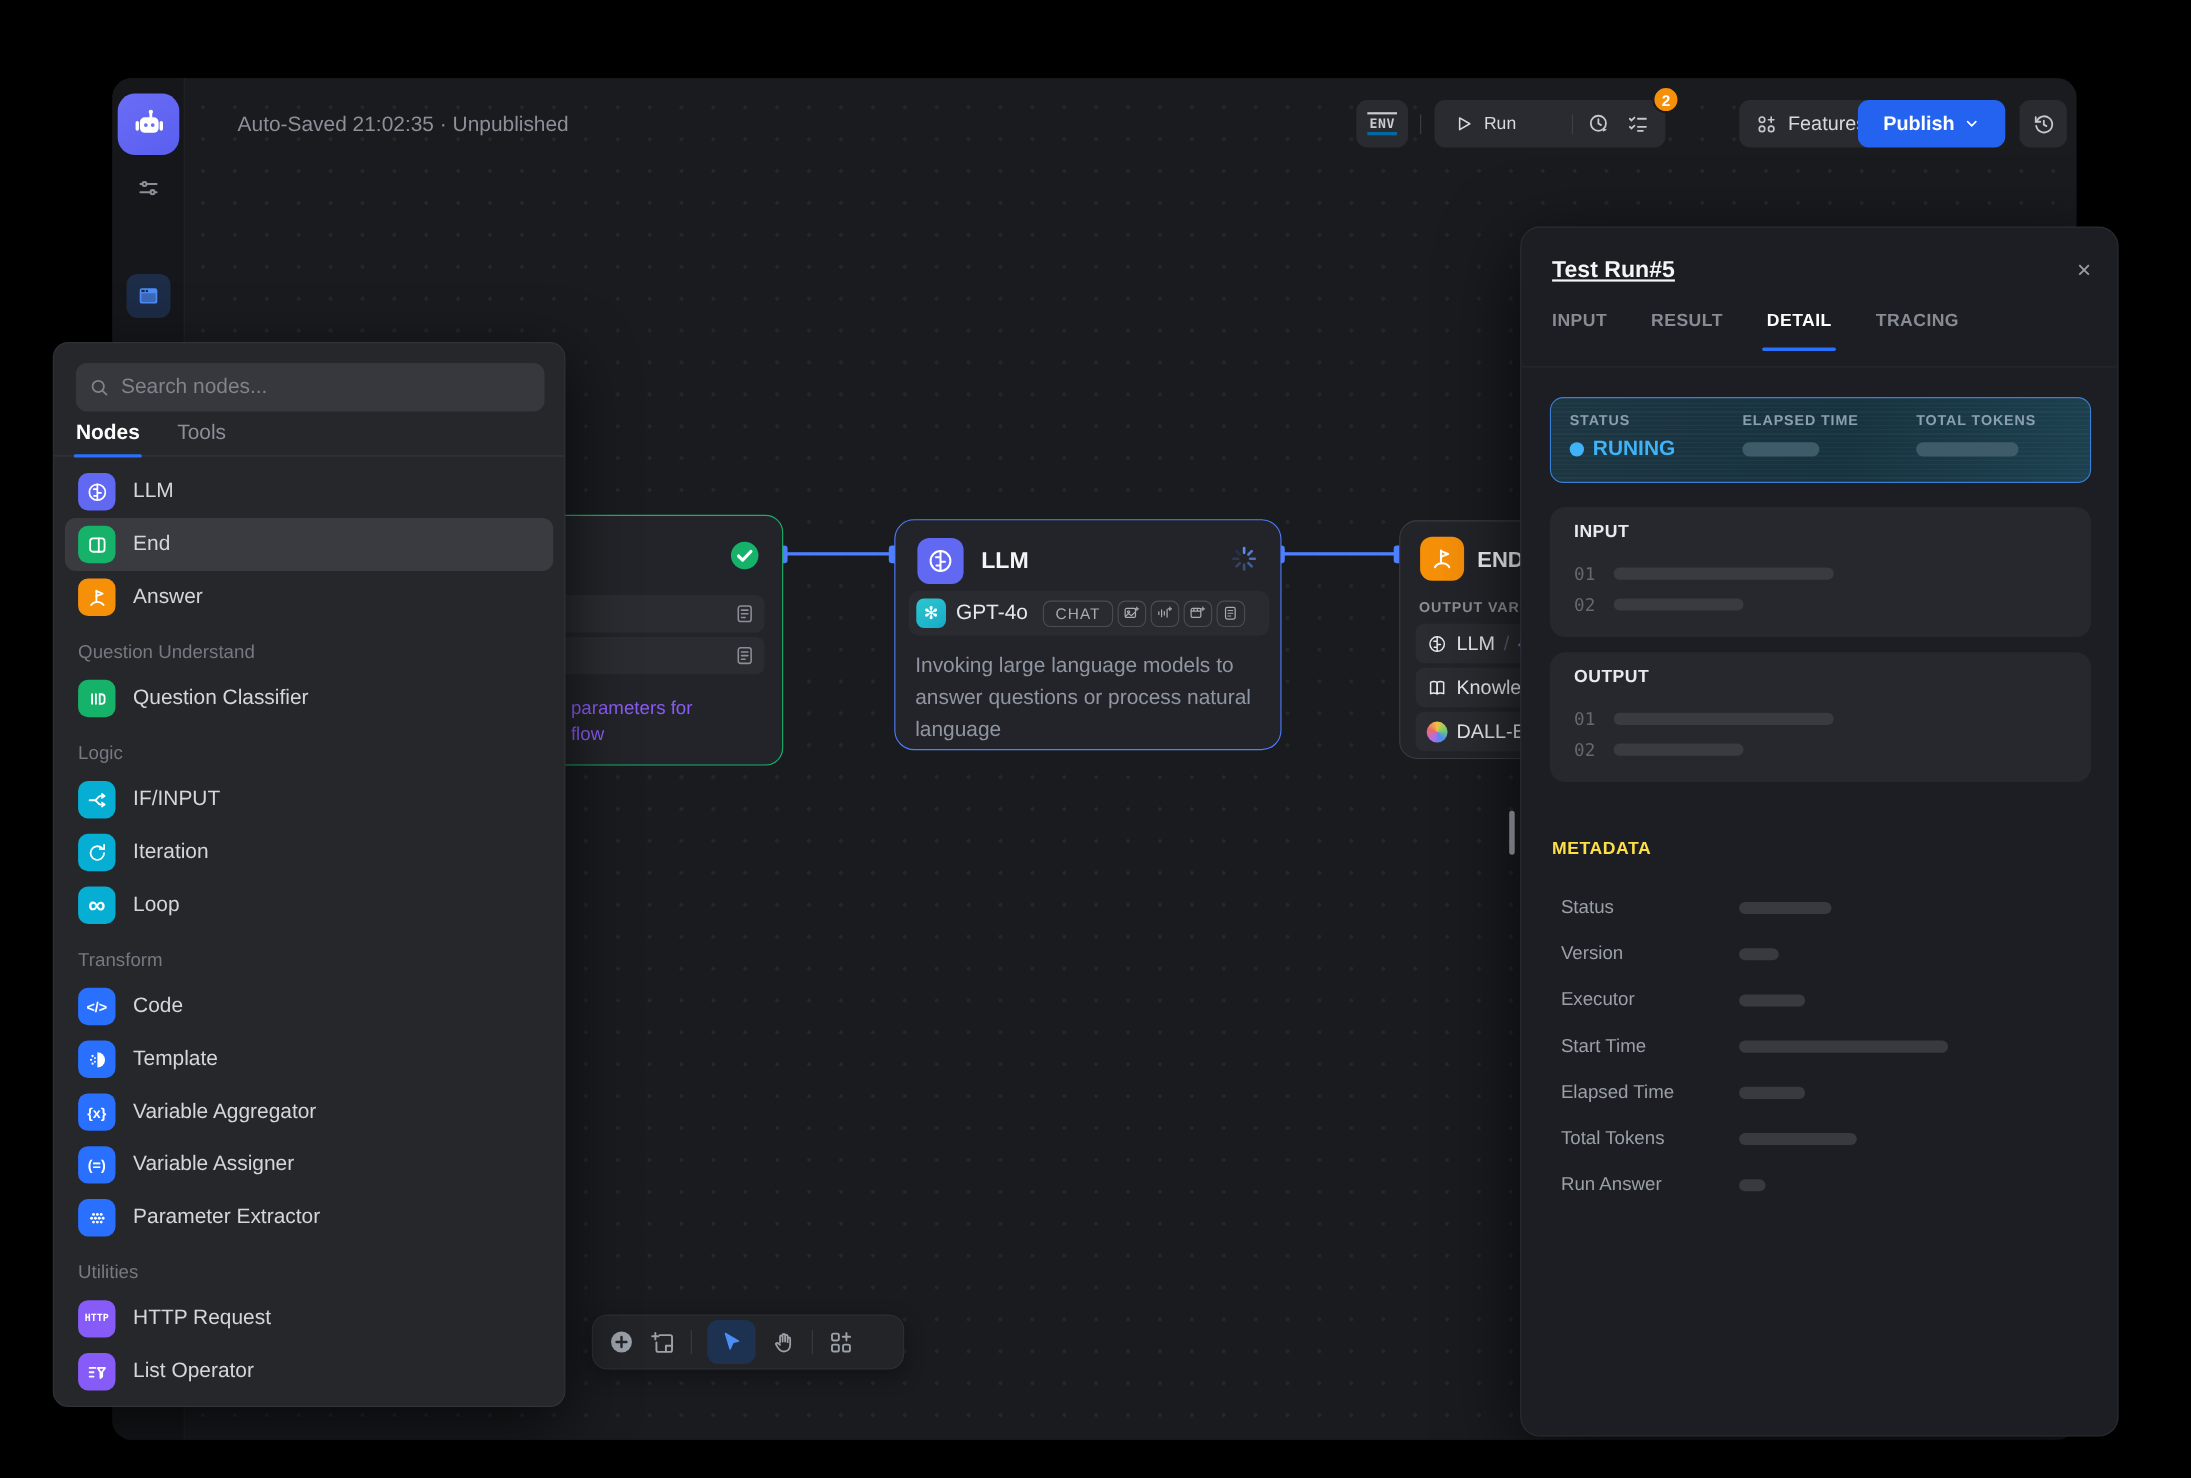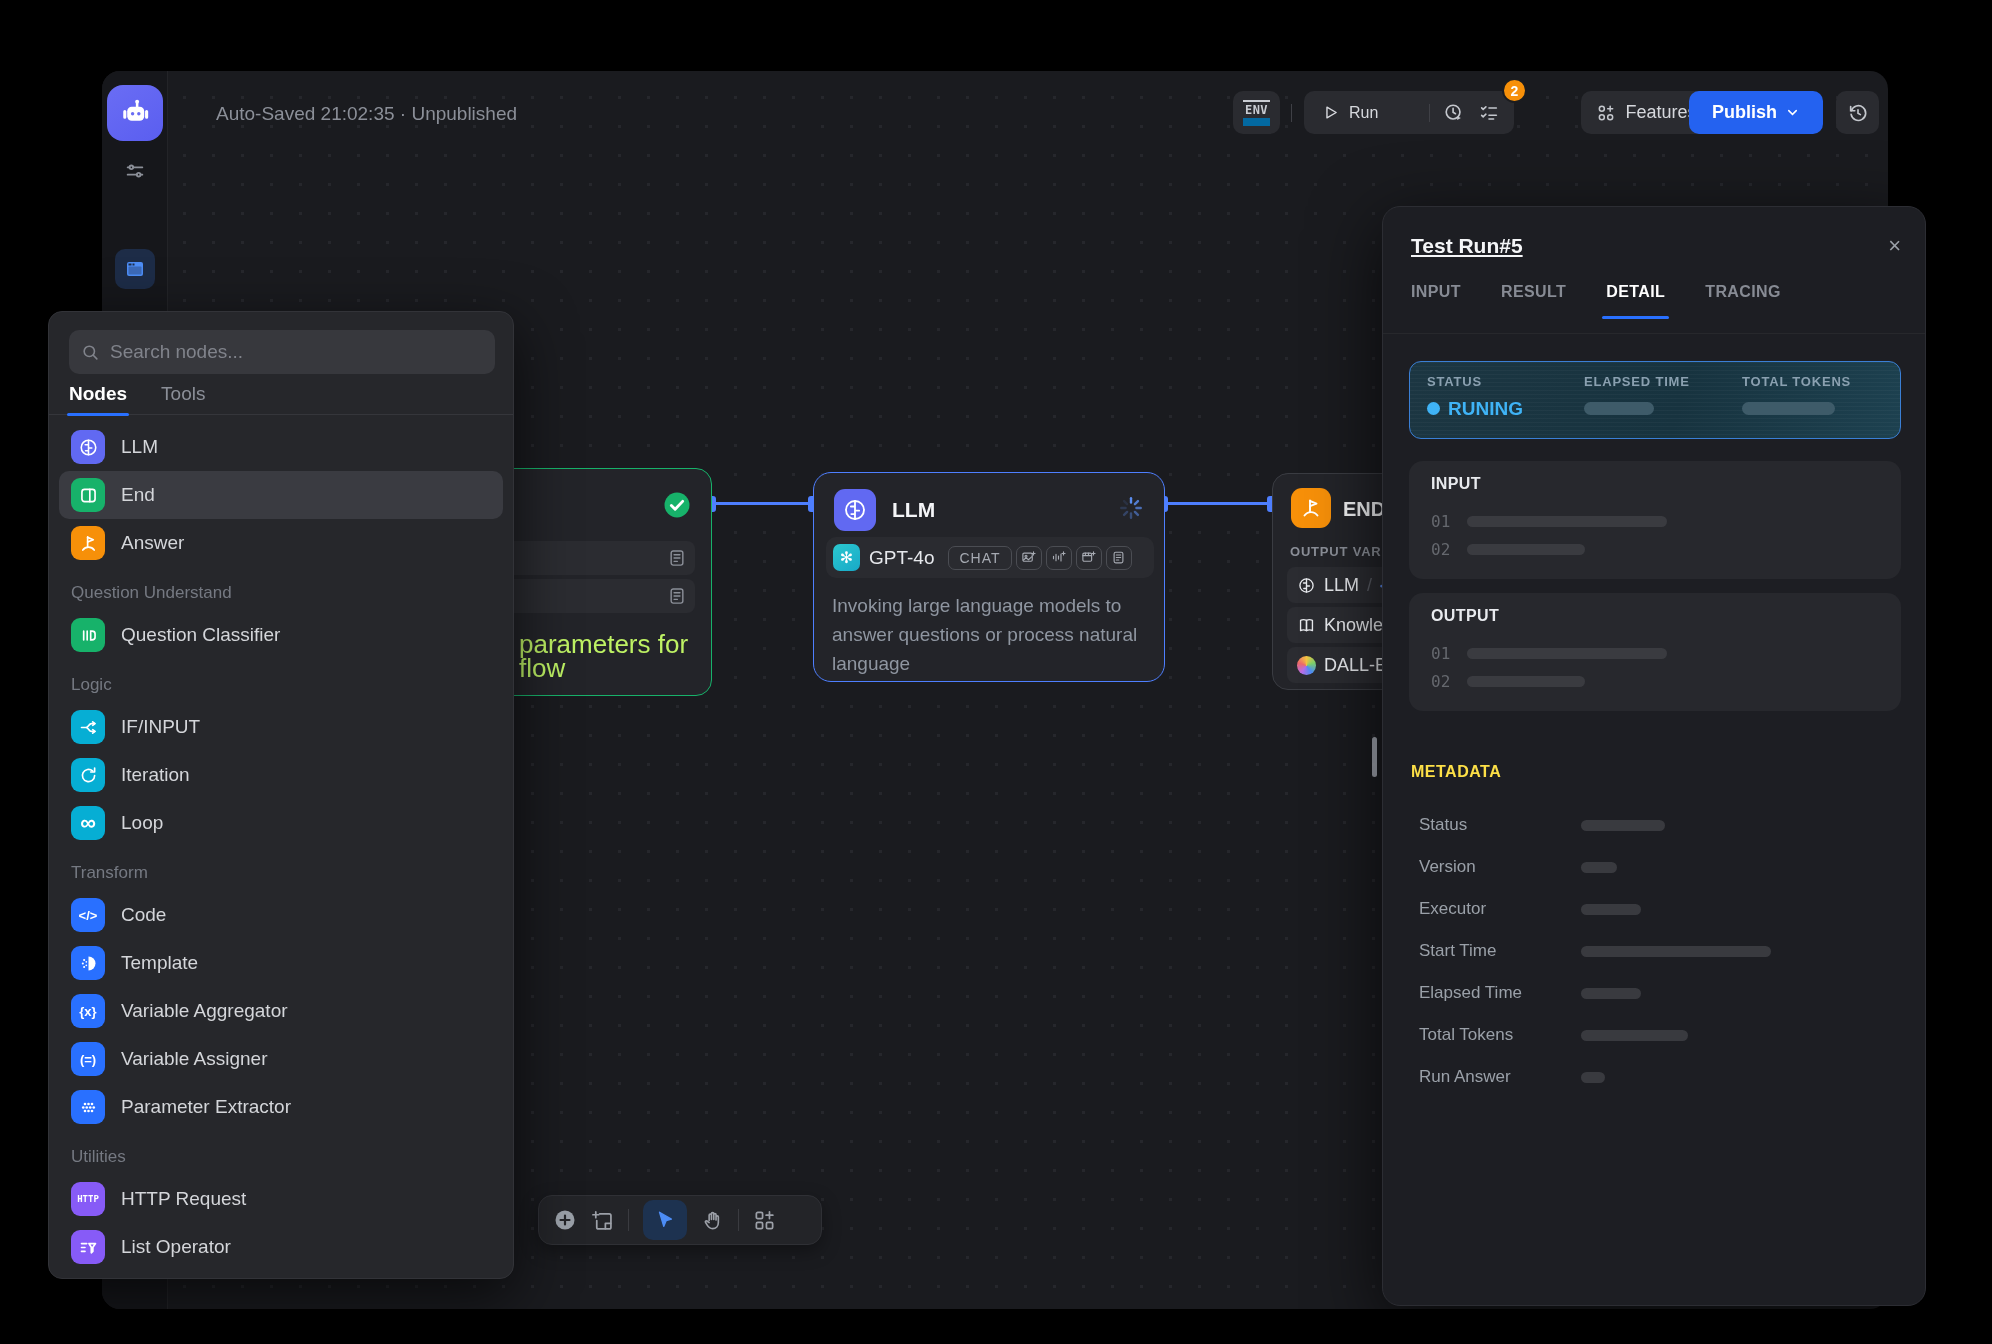"ENV" .env-text { border-bottom: 8px solid #0369a1 -> 3px solid #0369a1 }
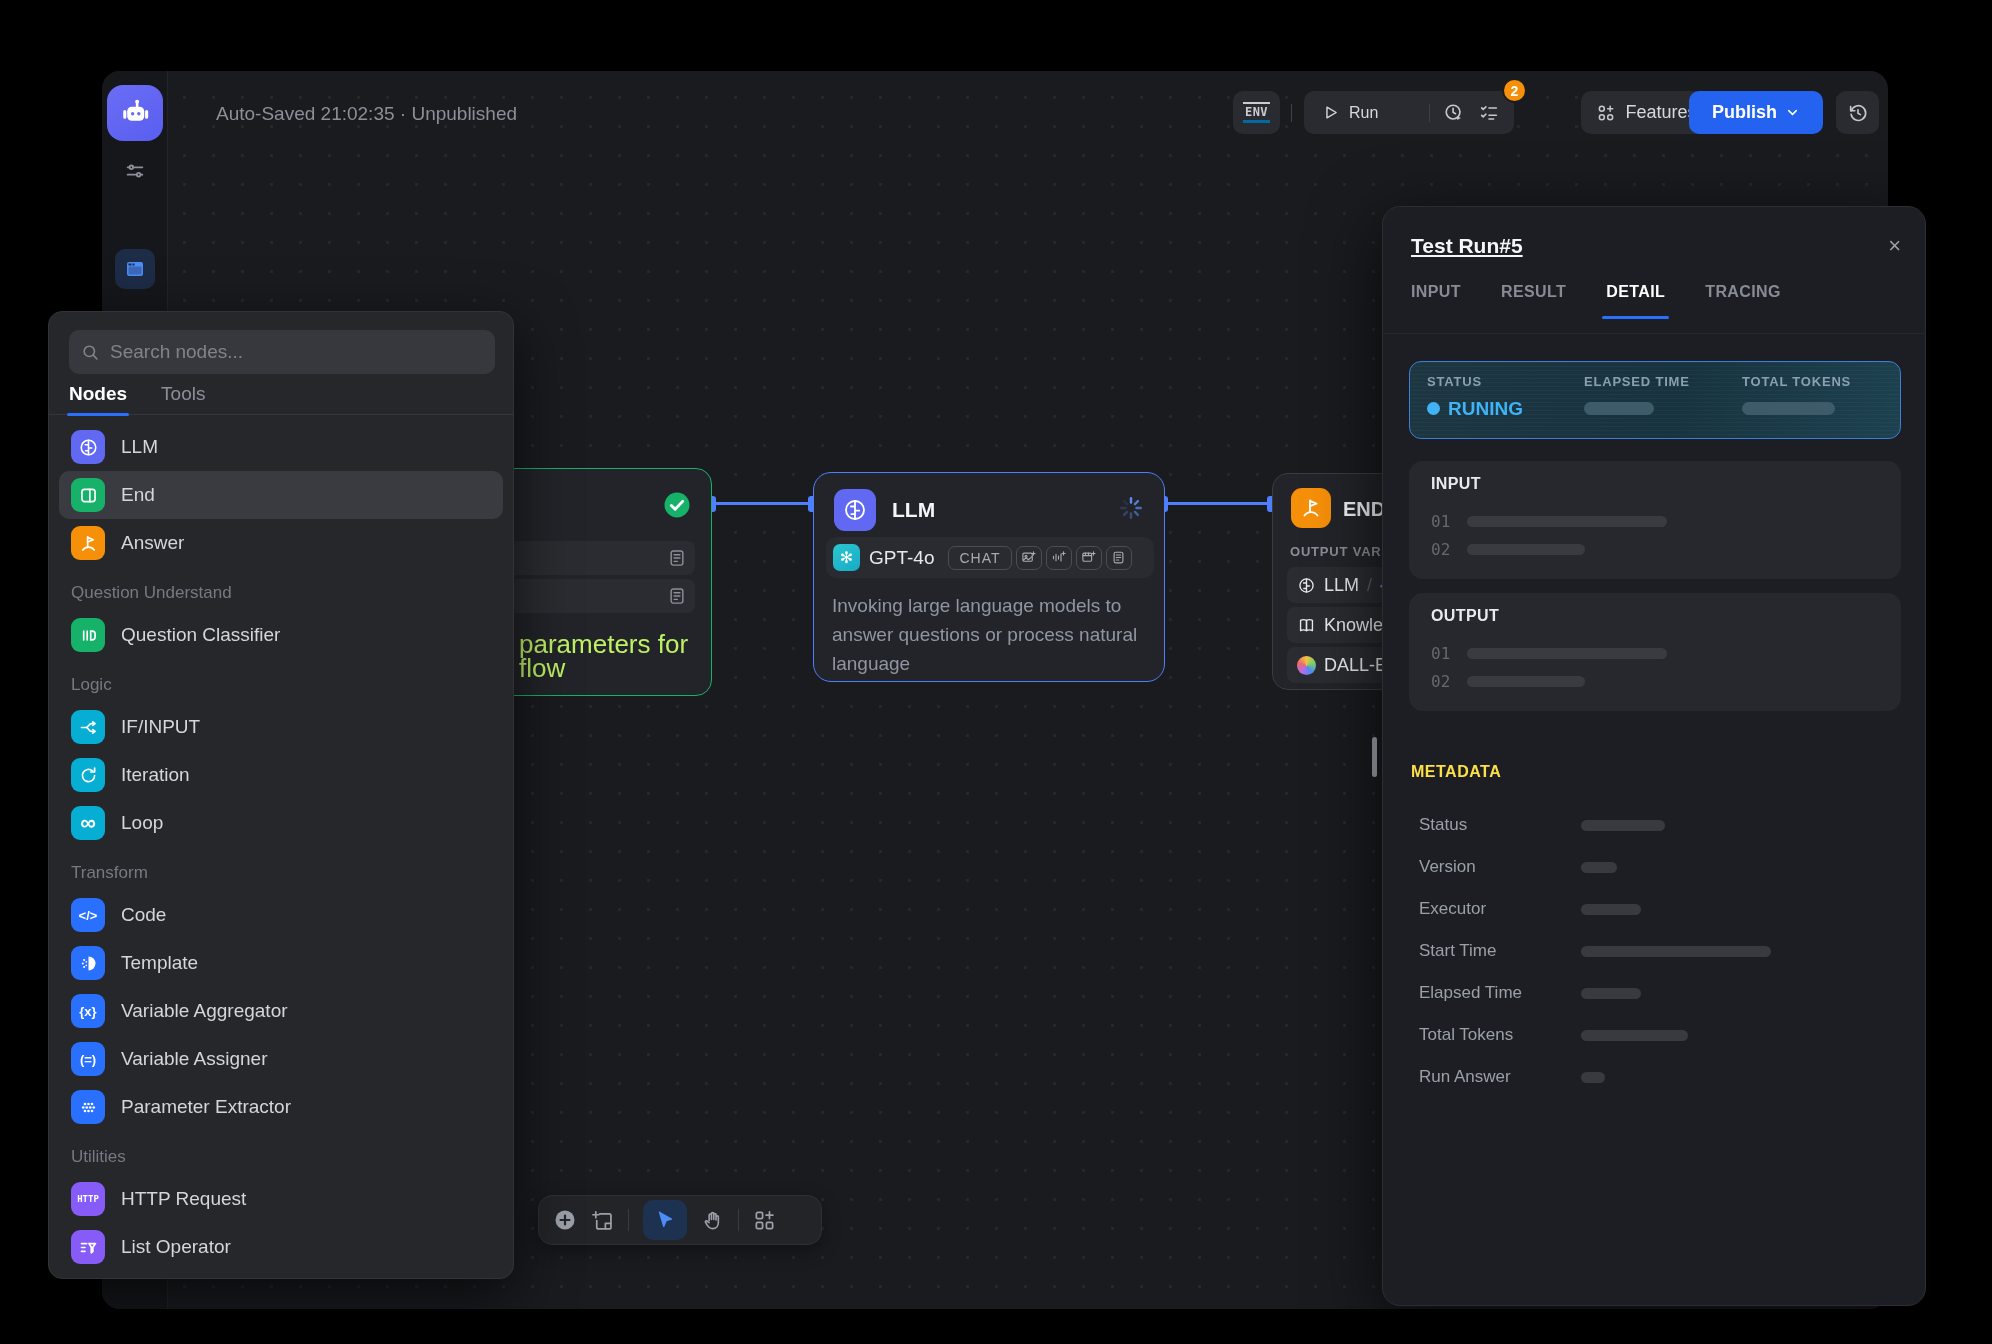"parameters for" #start-desc { color: #bef264 -> #8b5cf6; font-size: 26px -> 17px }
